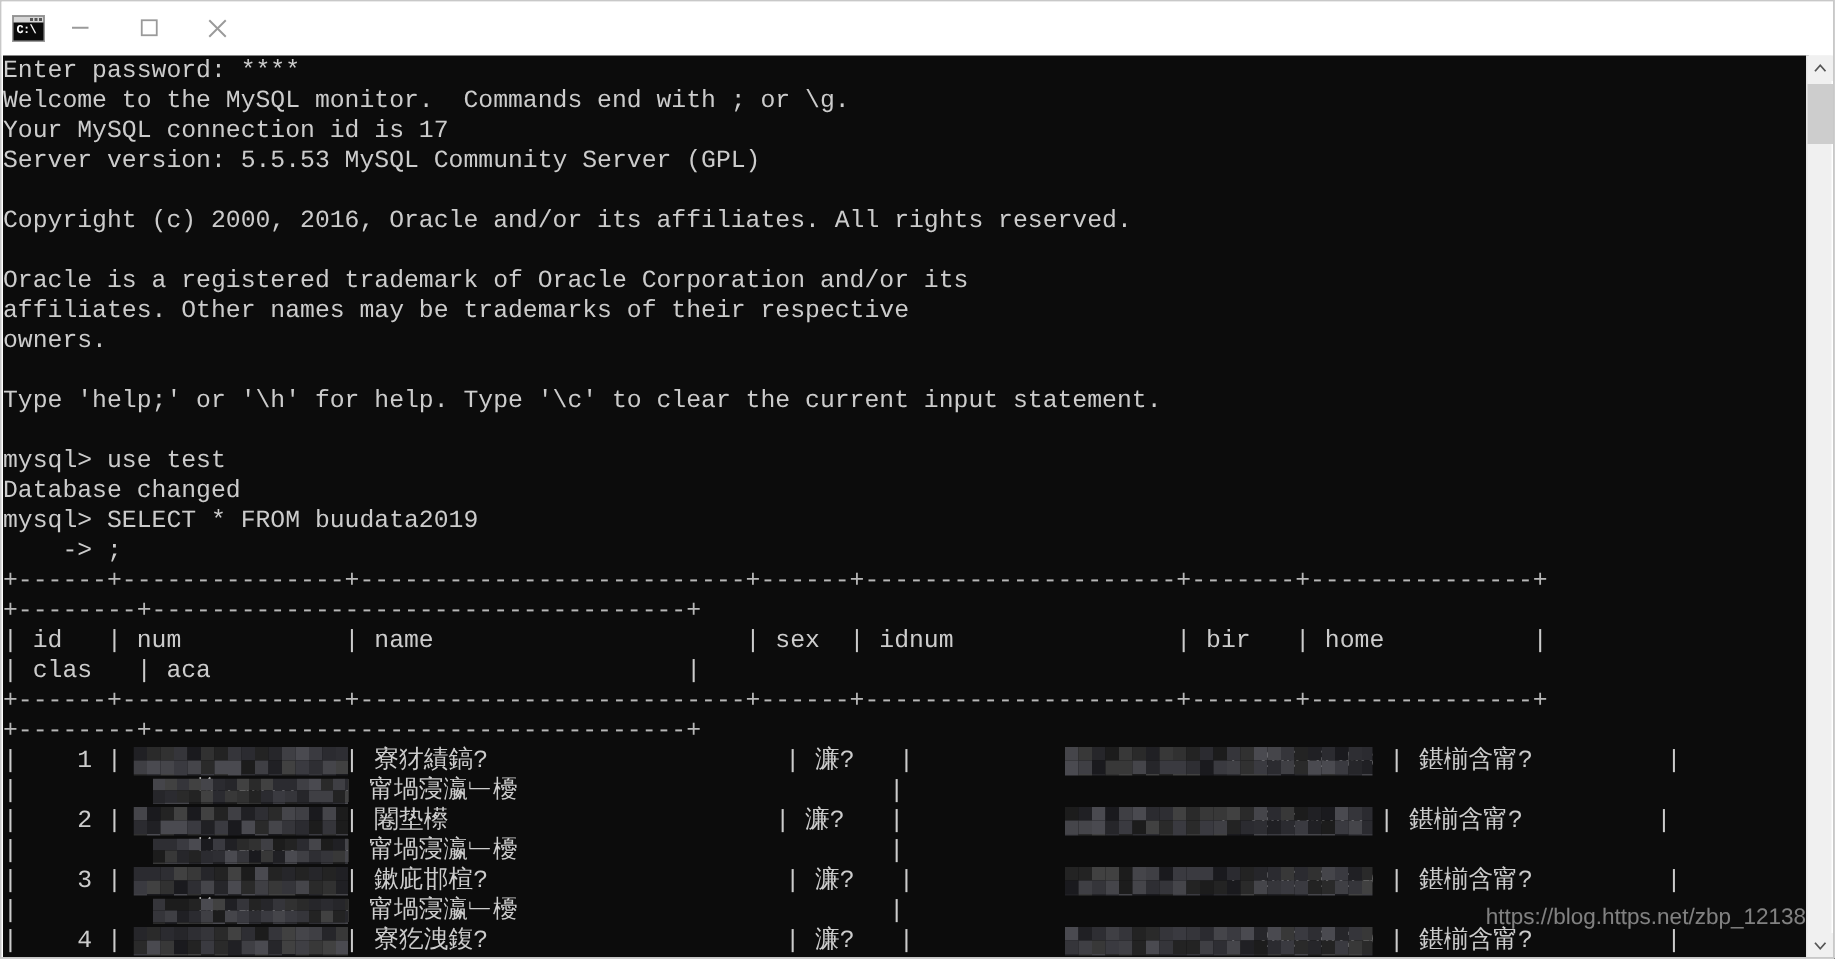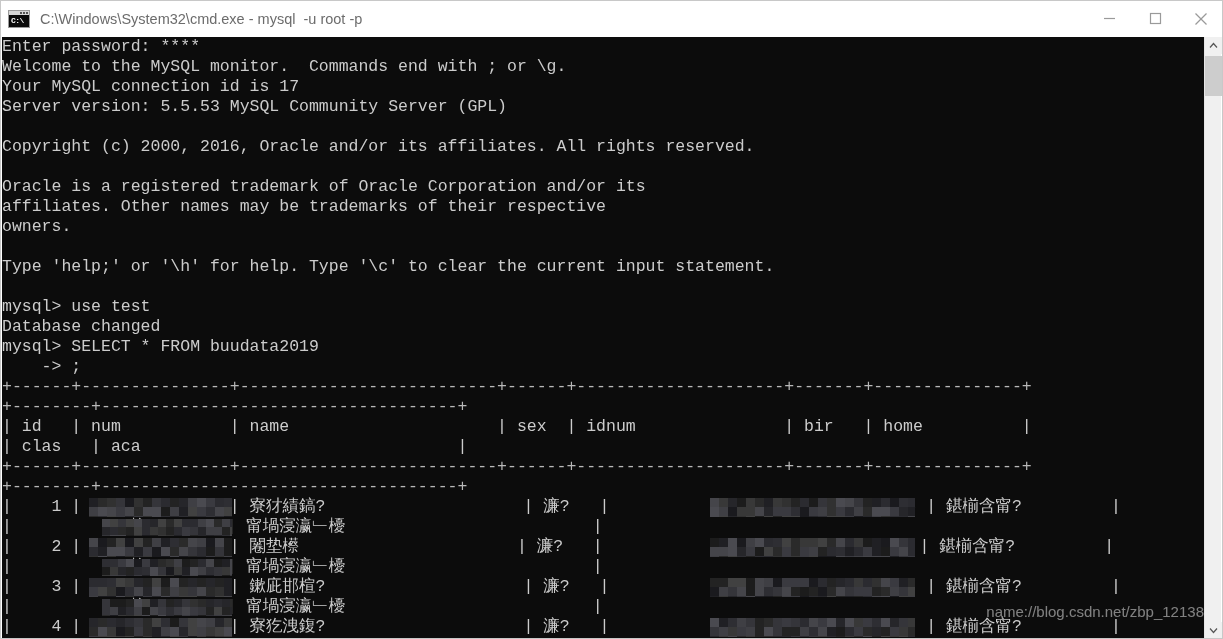"C:\Windows\System32\cmd.exe - mysql -u" div { html: <div>C:\Windows\System32\cmd.exe - mysql -u root -p</div> -> none }
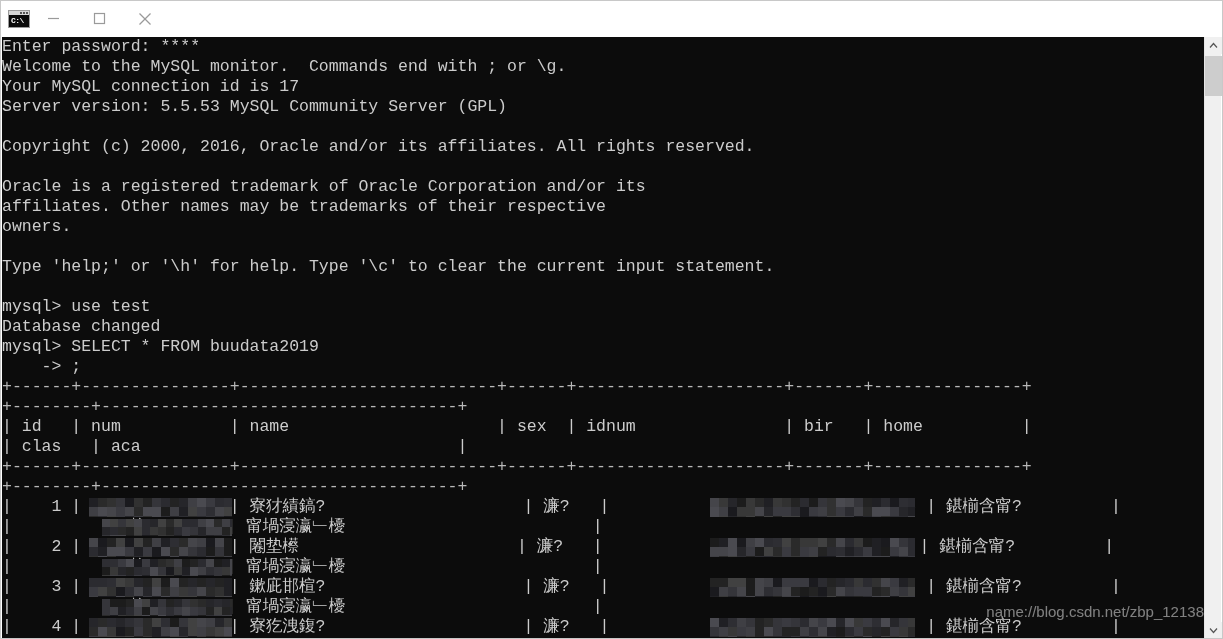"name://blog.csdn.net/zbp_12138" div { text: name://blog.csdn.net/zbp -> https://blog.https.net/zbp }
